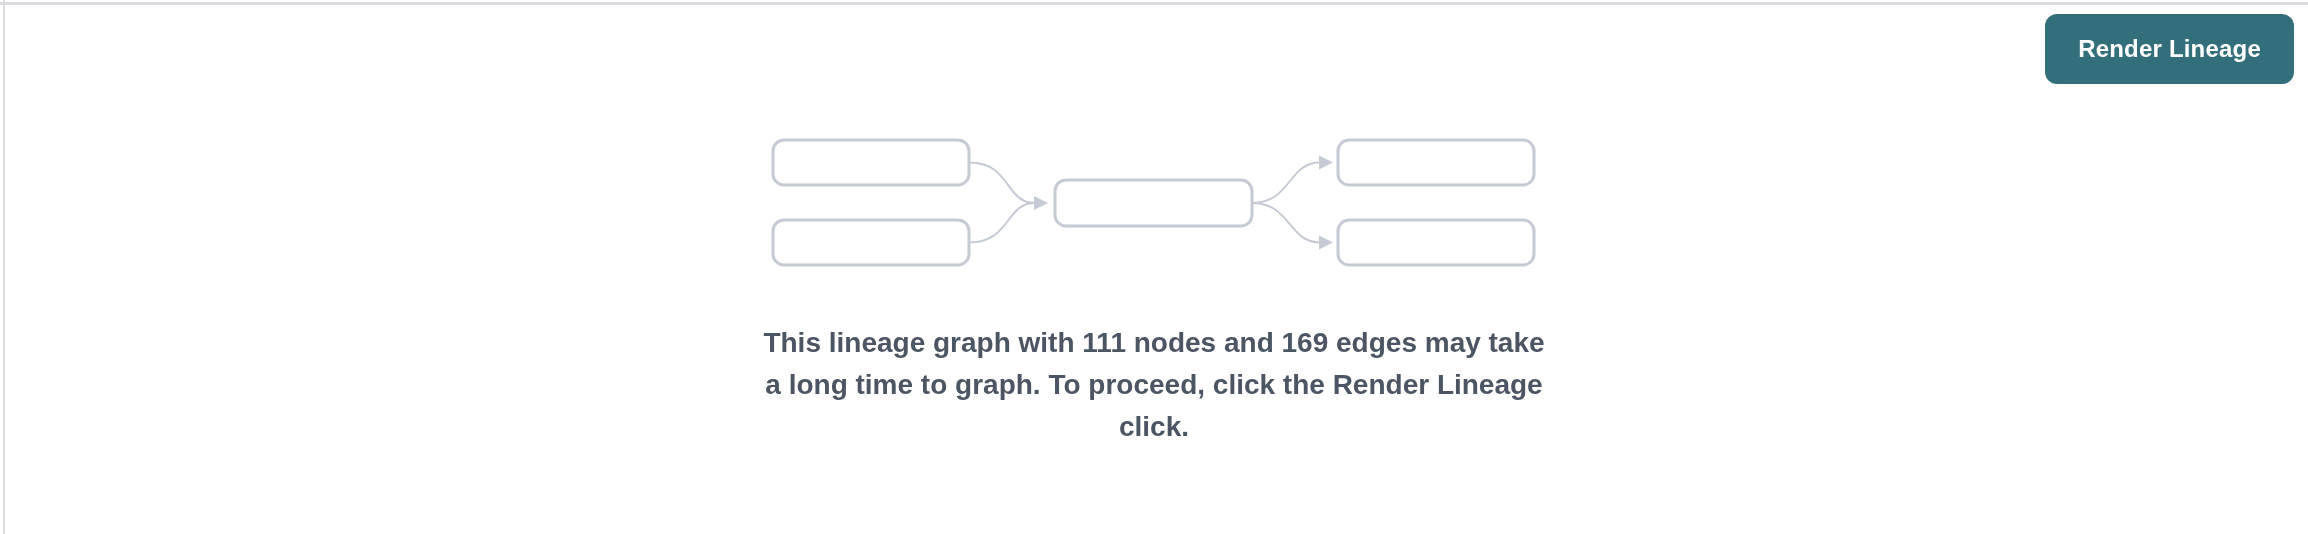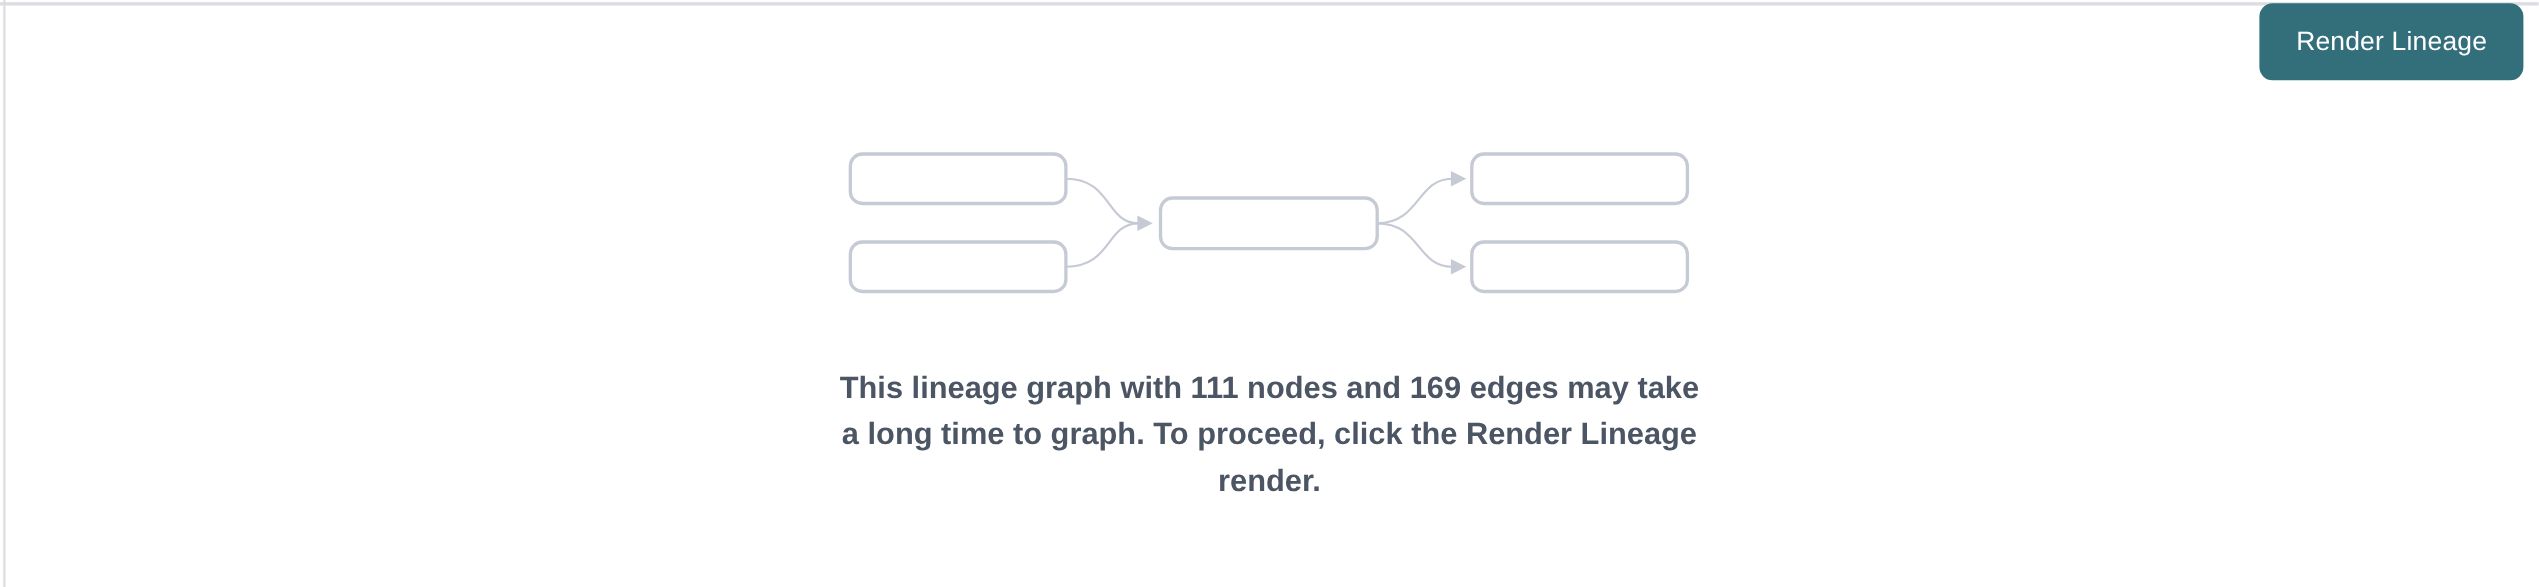"Render Lineage" .render-btn { font-weight: 400 -> 700; top: 3px -> 14px }
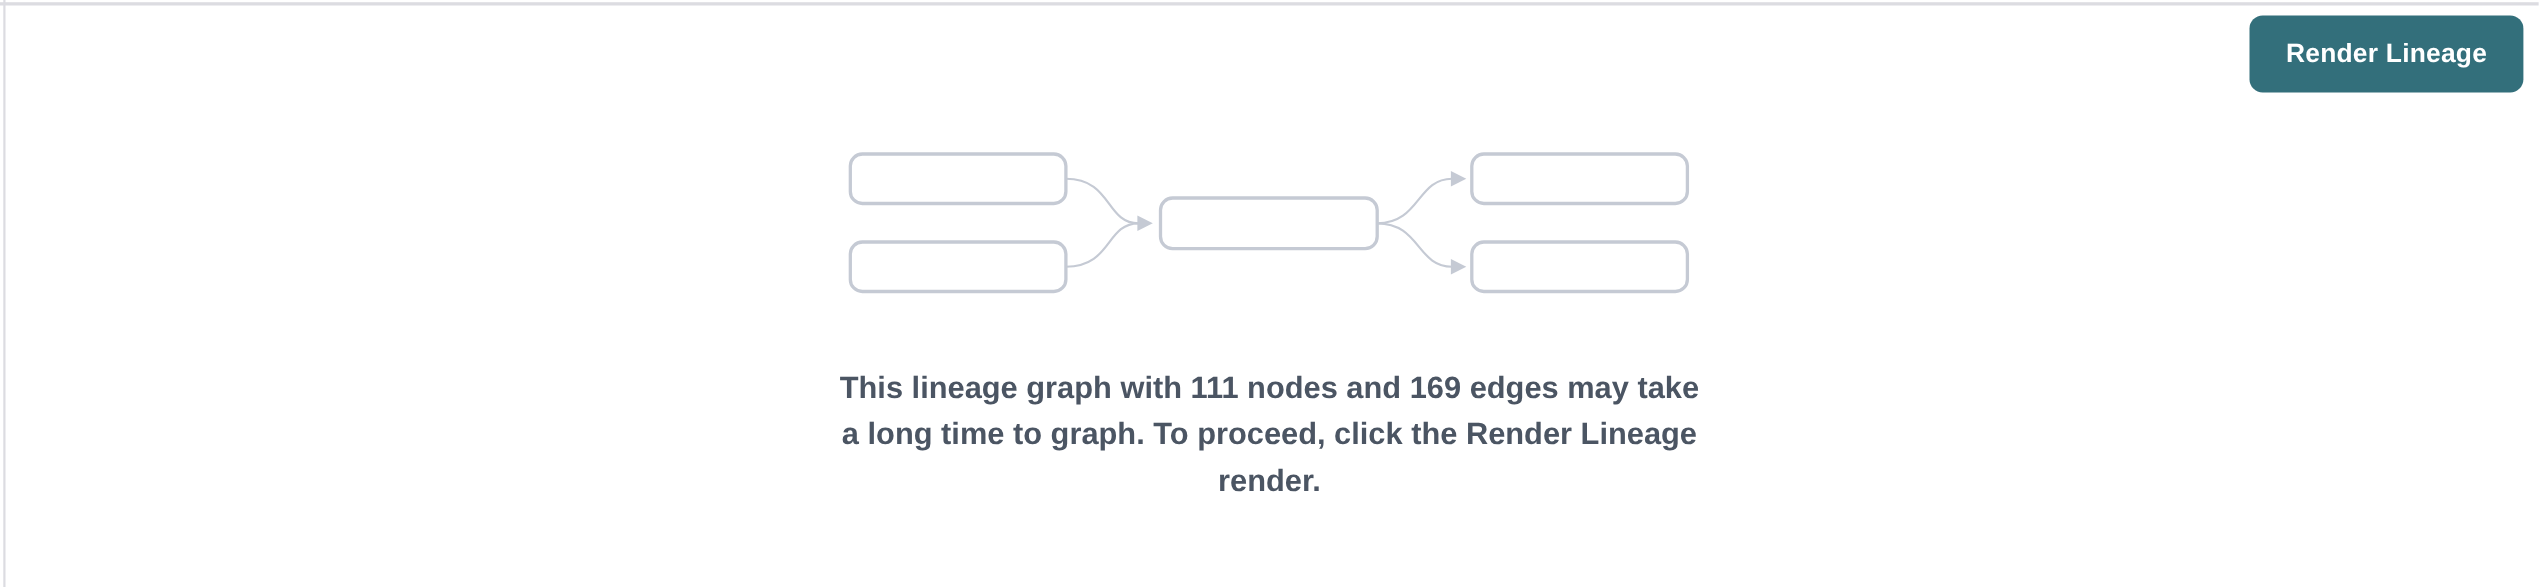"This lineage graph with 111" .msg { top: 332px -> 322px }
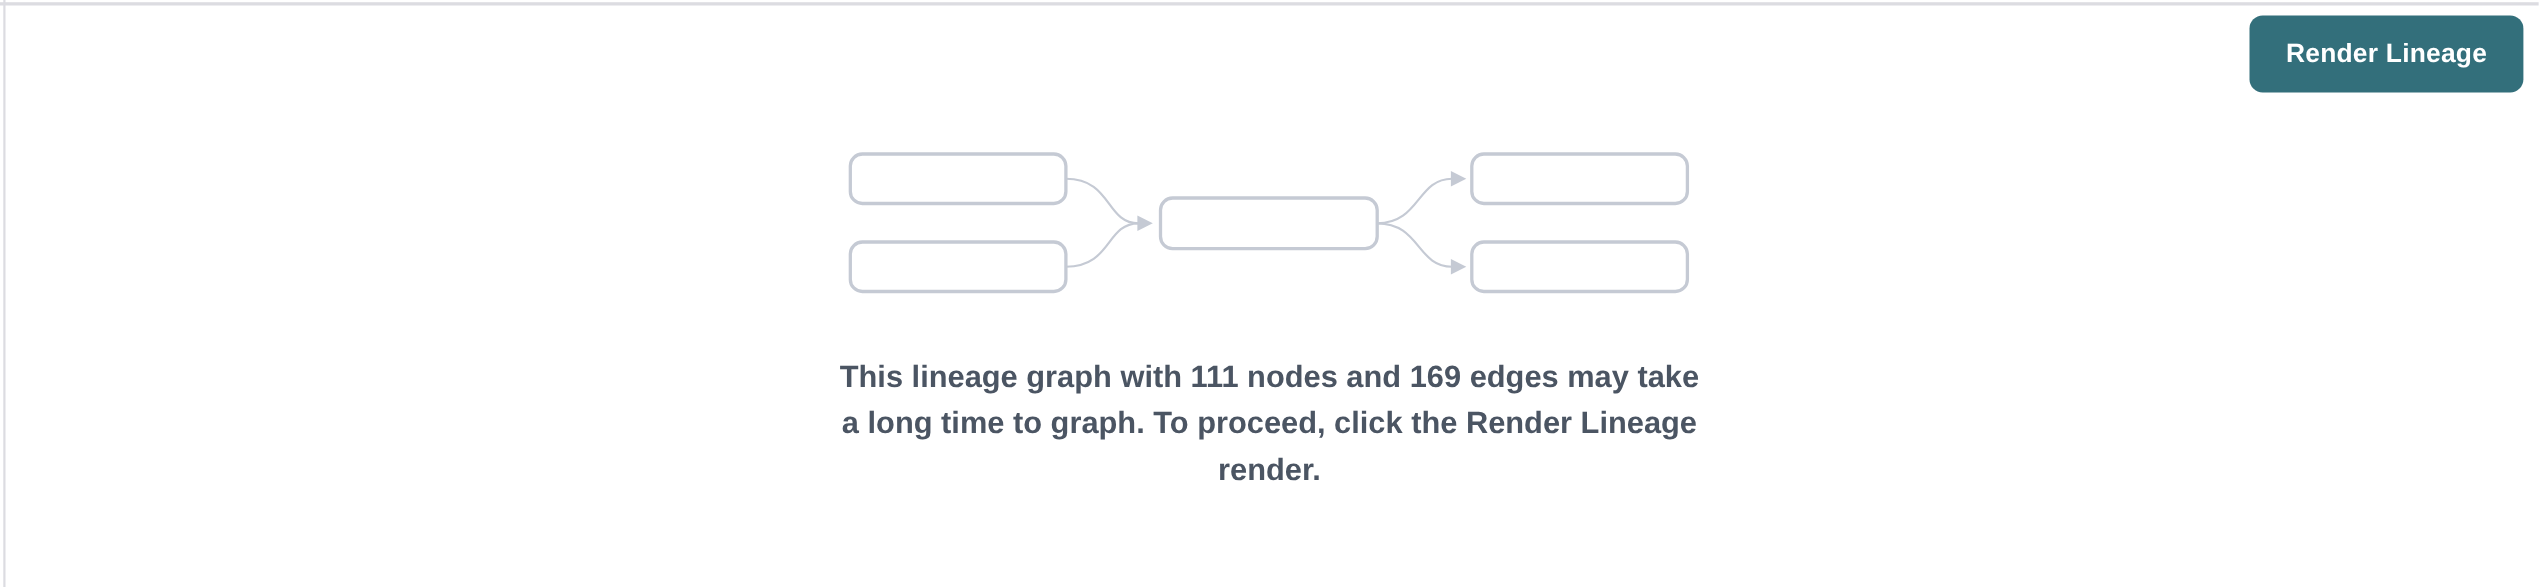"render." div.msg-line { text: render -> click }
